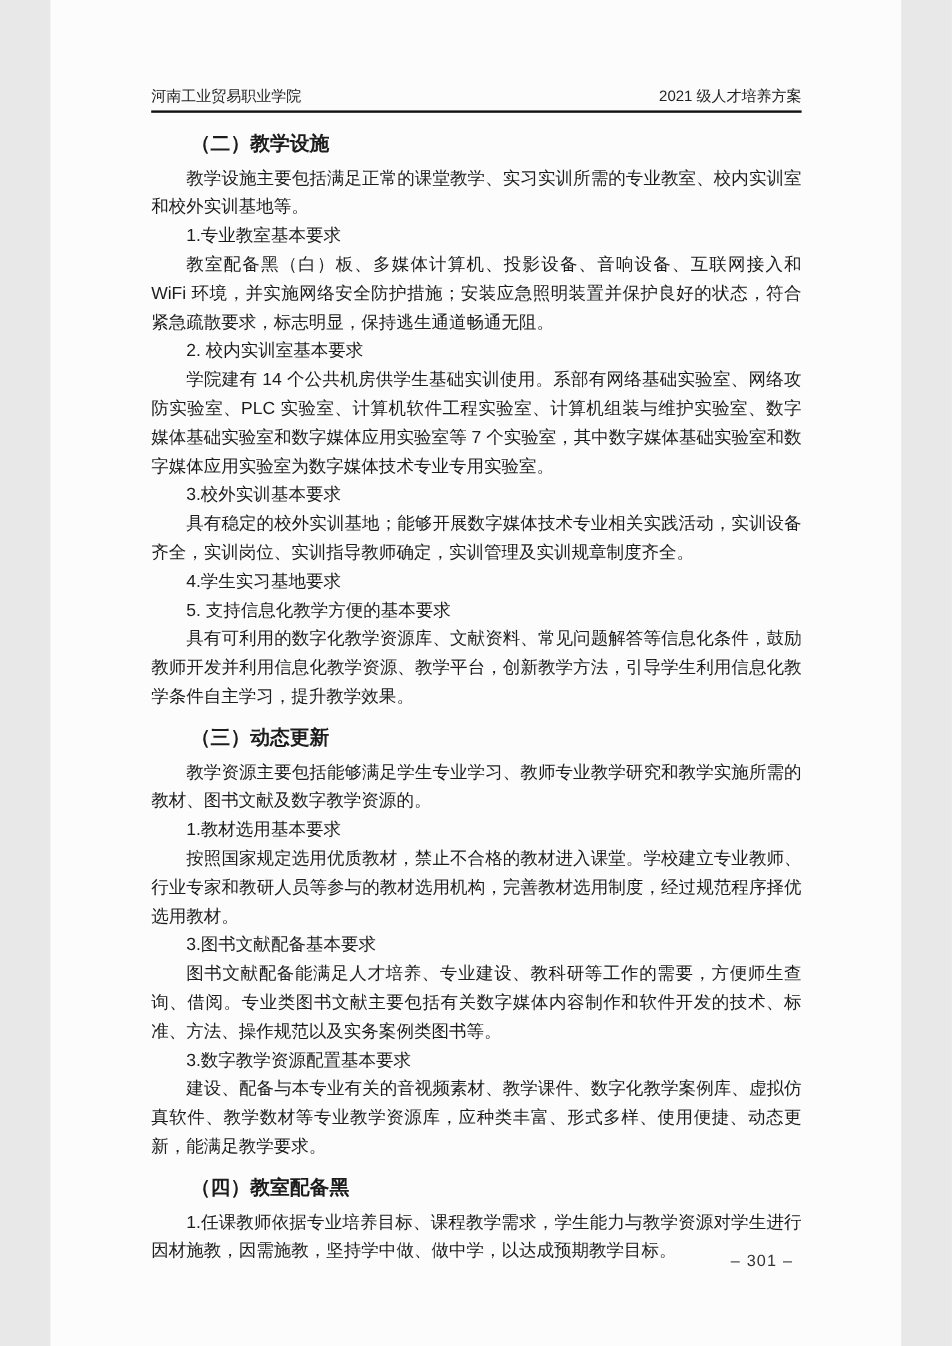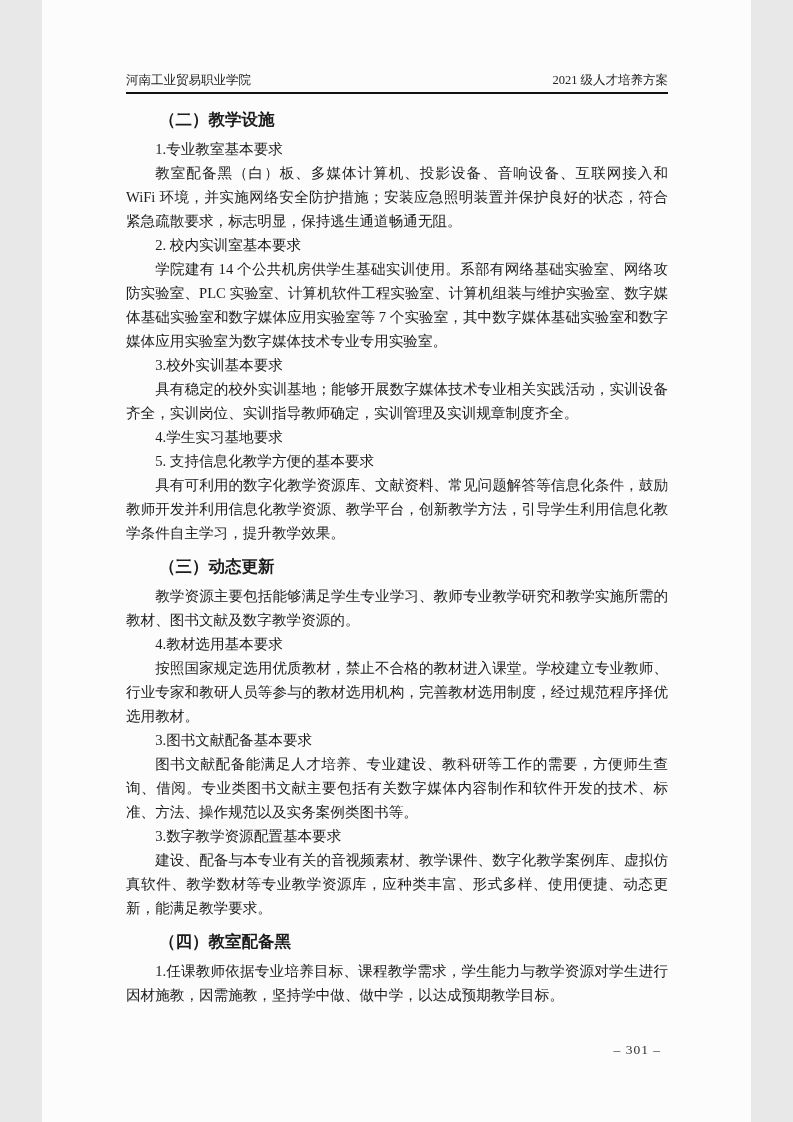"河南工业贸易职业学院" .page { font-family: Liberation Serif, serif -> Liberation Sans, sans-serif }
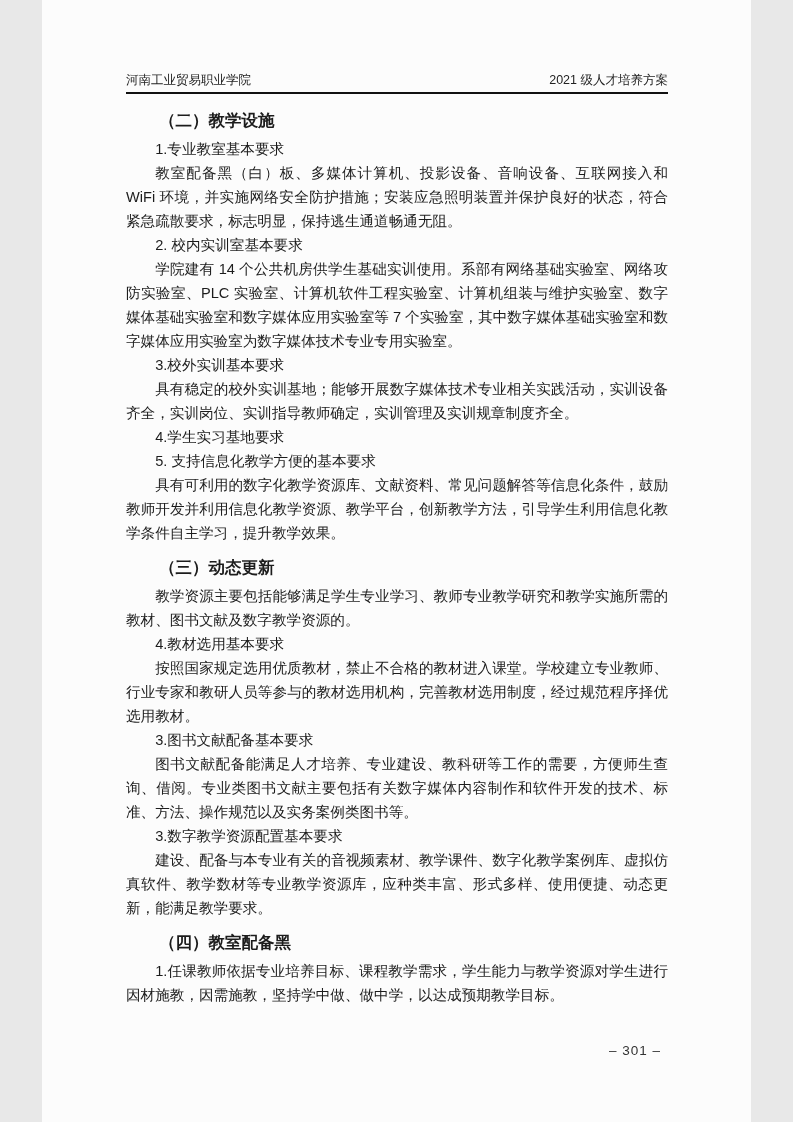"教学设施主要包括满足正常的课堂教学、实习实训所需的专业教室、校内实训室和校外实训" p.para { html: none -> <p>教学设施主要包括满足正常的课堂教学、实习实训所需的专业教室、校内实训室和校外实训基地等。</p> }
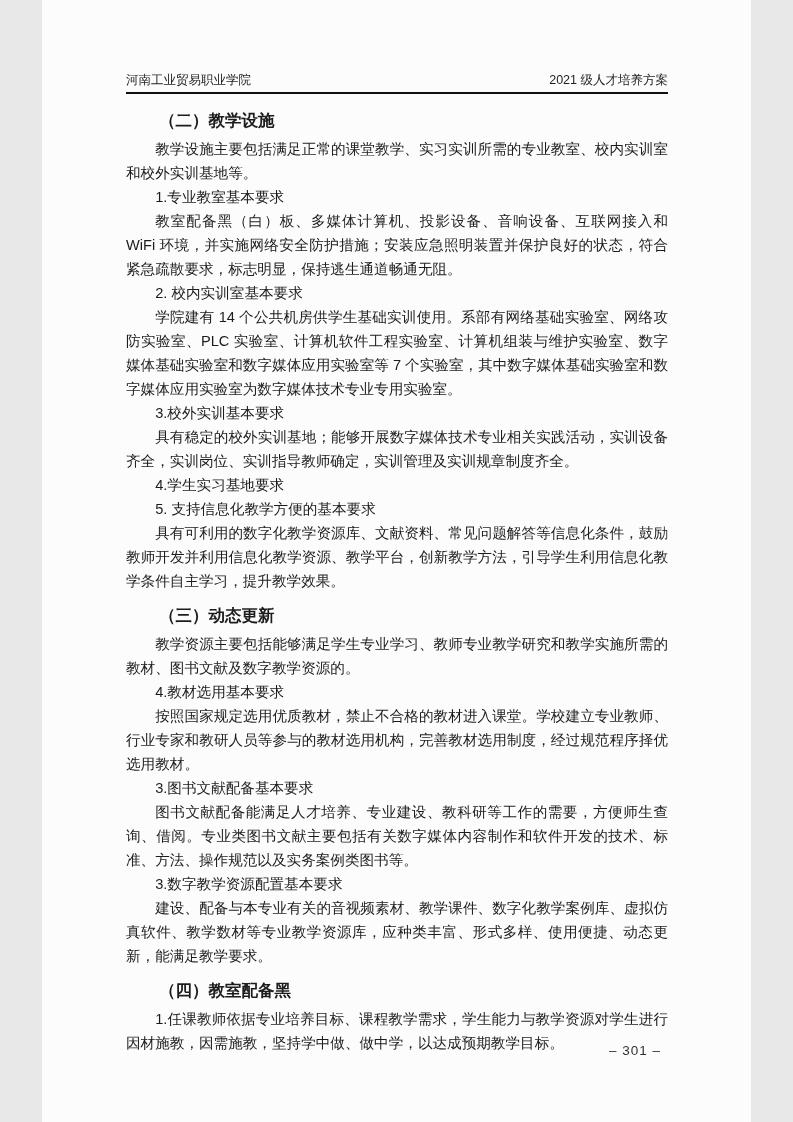"4.教材选用基本要求" p.item { text: 4 -> 1 }
